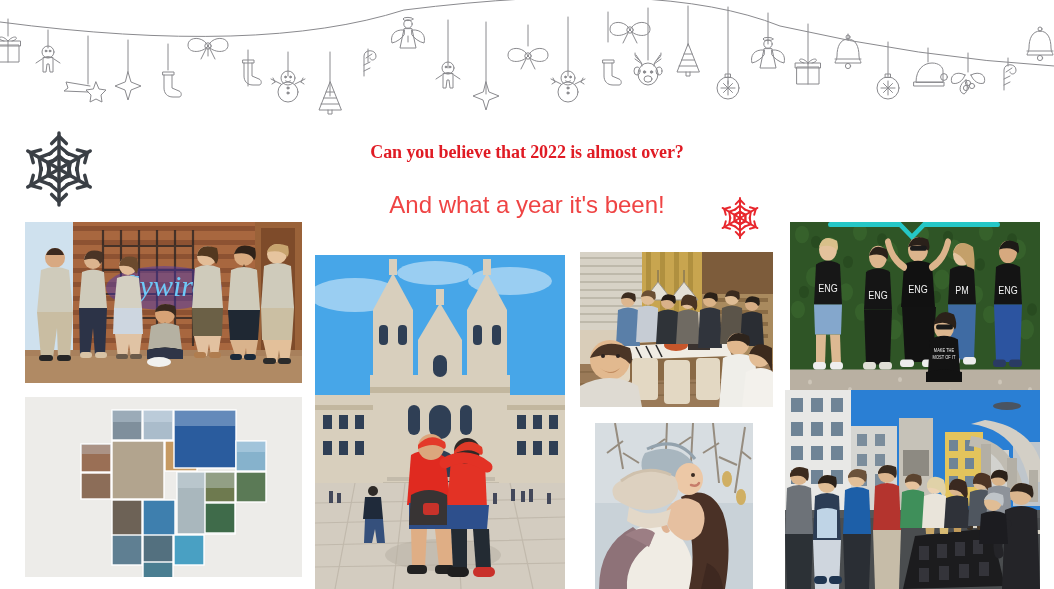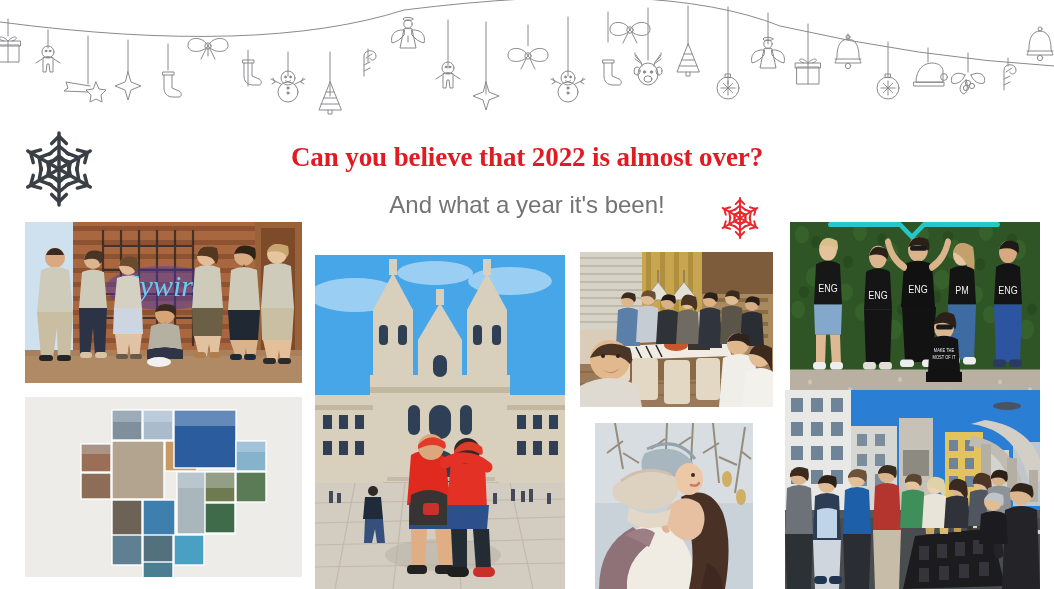"Can you believe that 2022" #headline { font-size: 27px -> 18px }
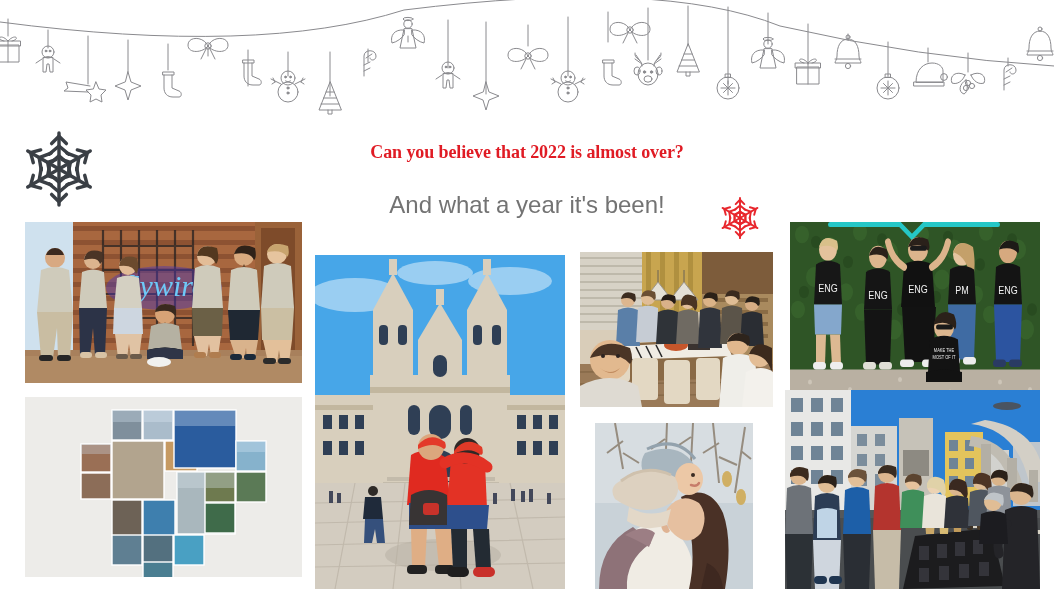"And what a year it's" #subtitle { color: #737373 -> #ef4444 }
